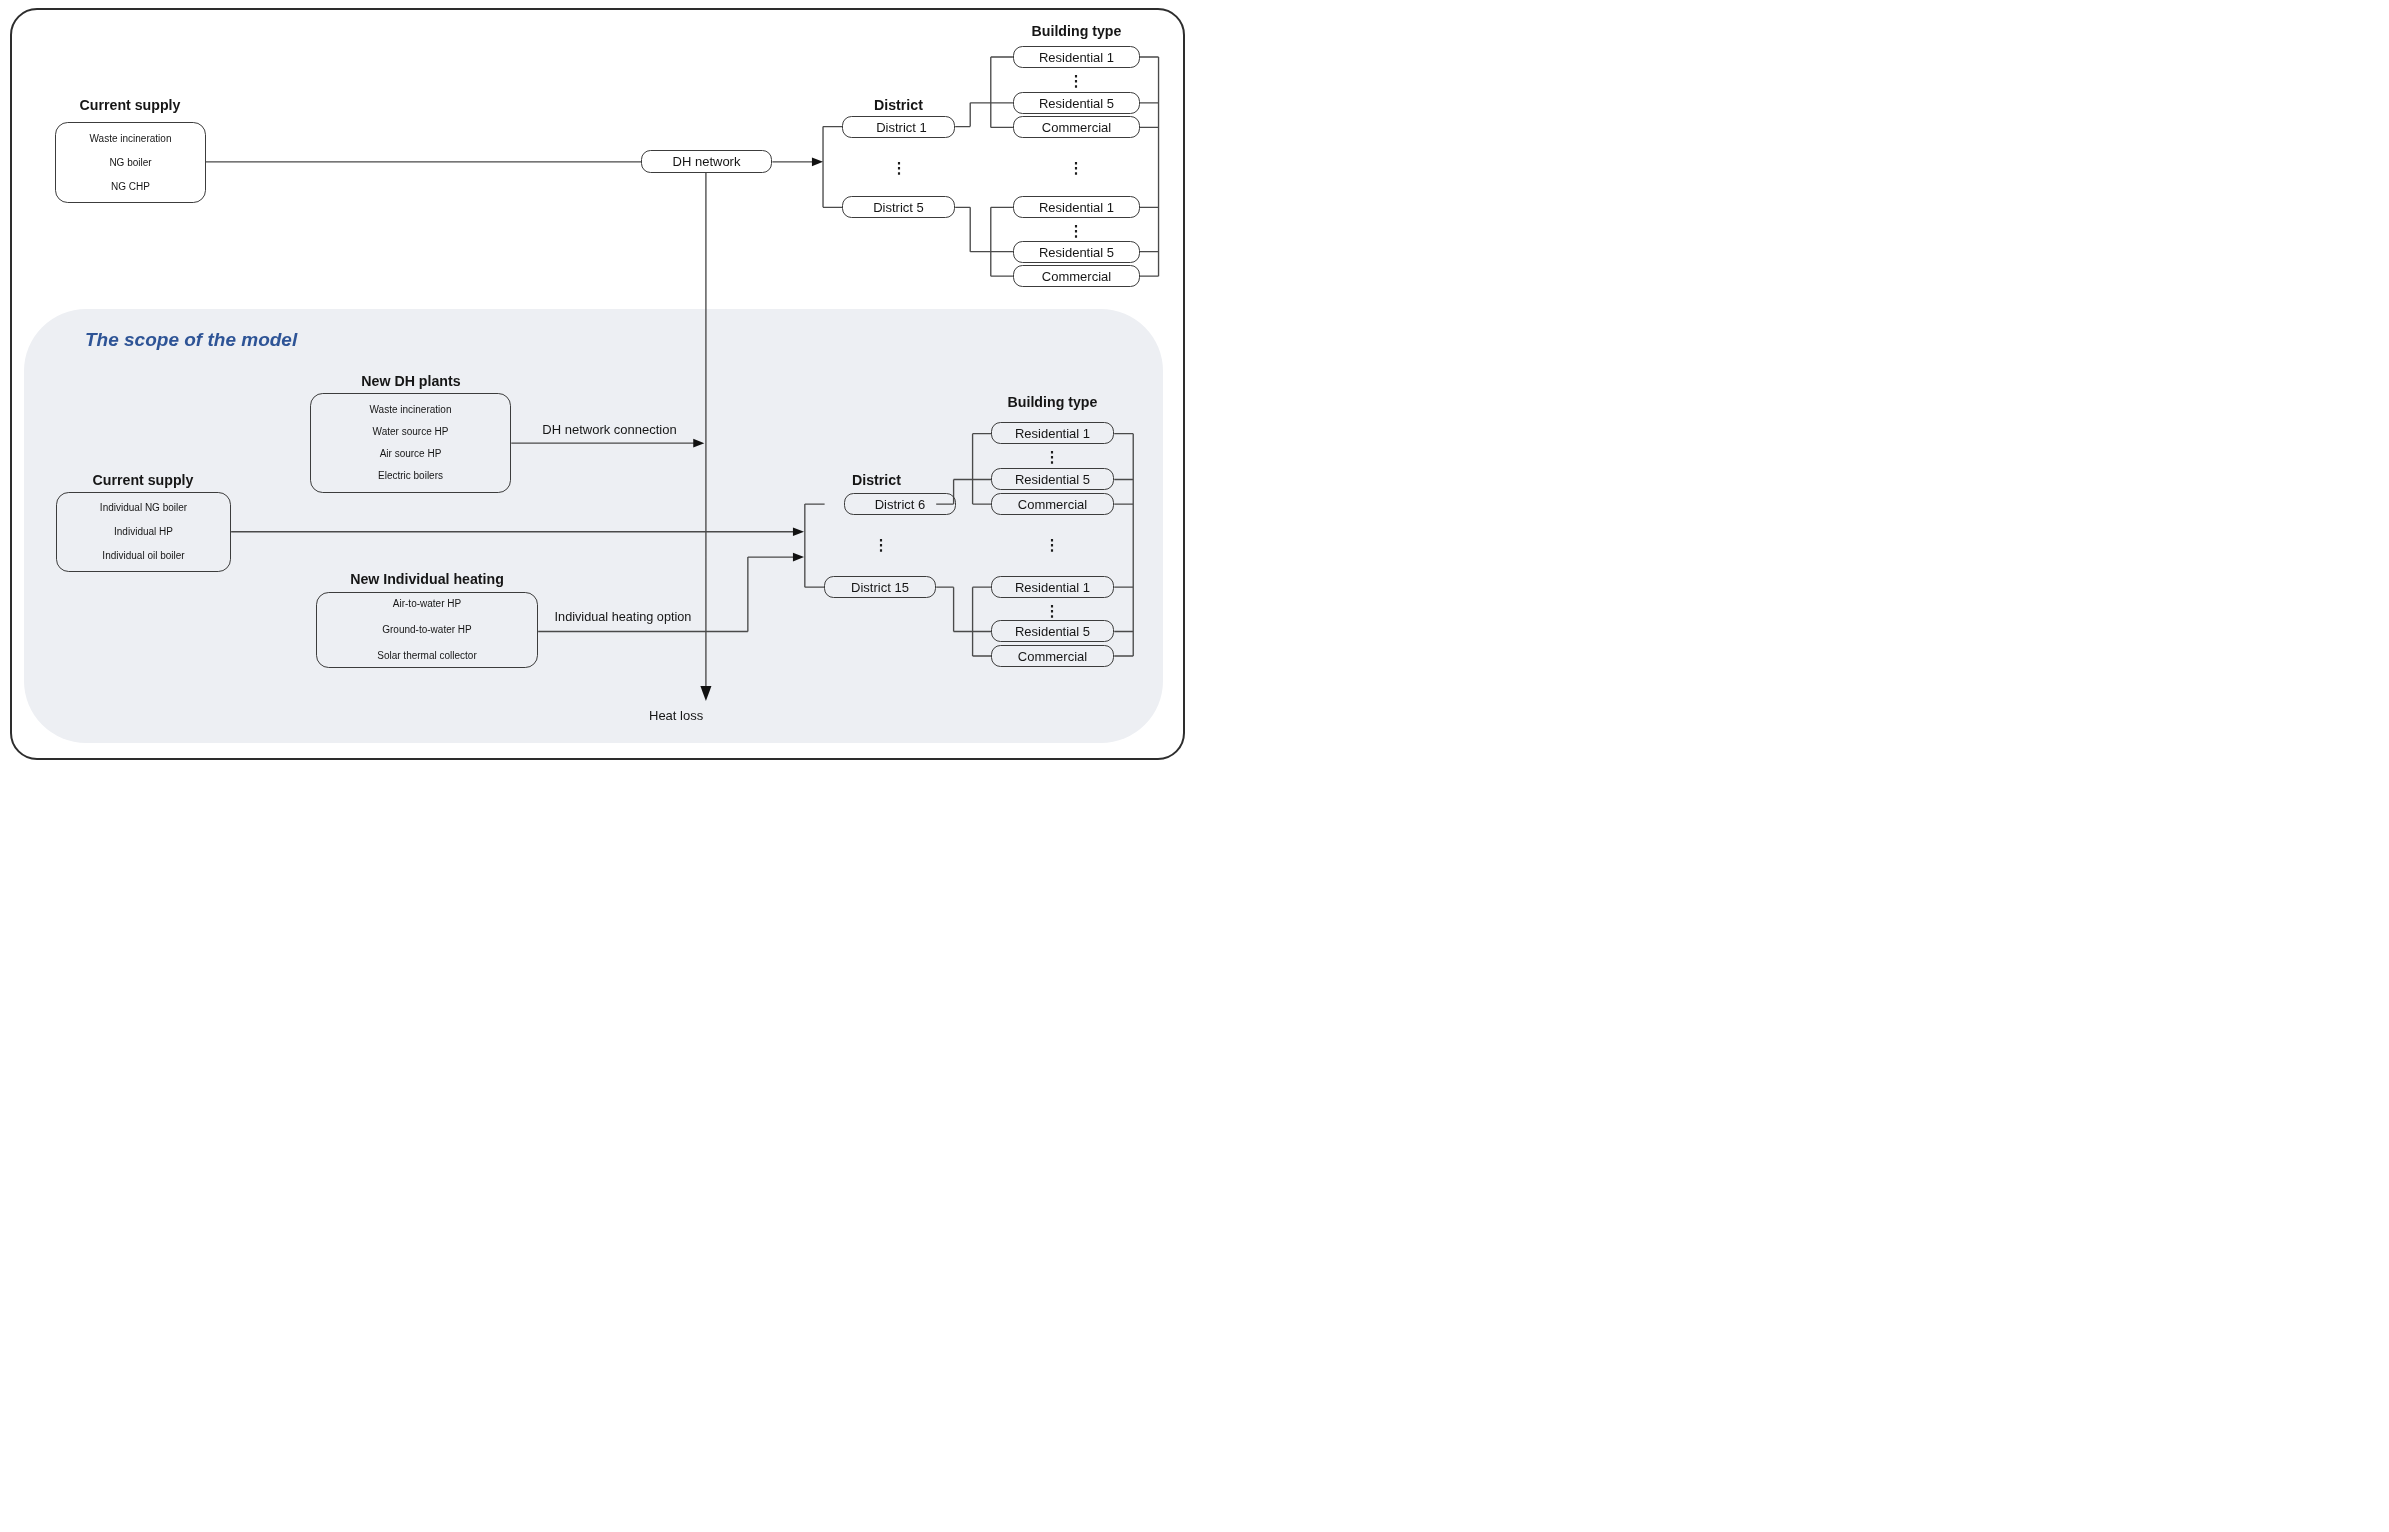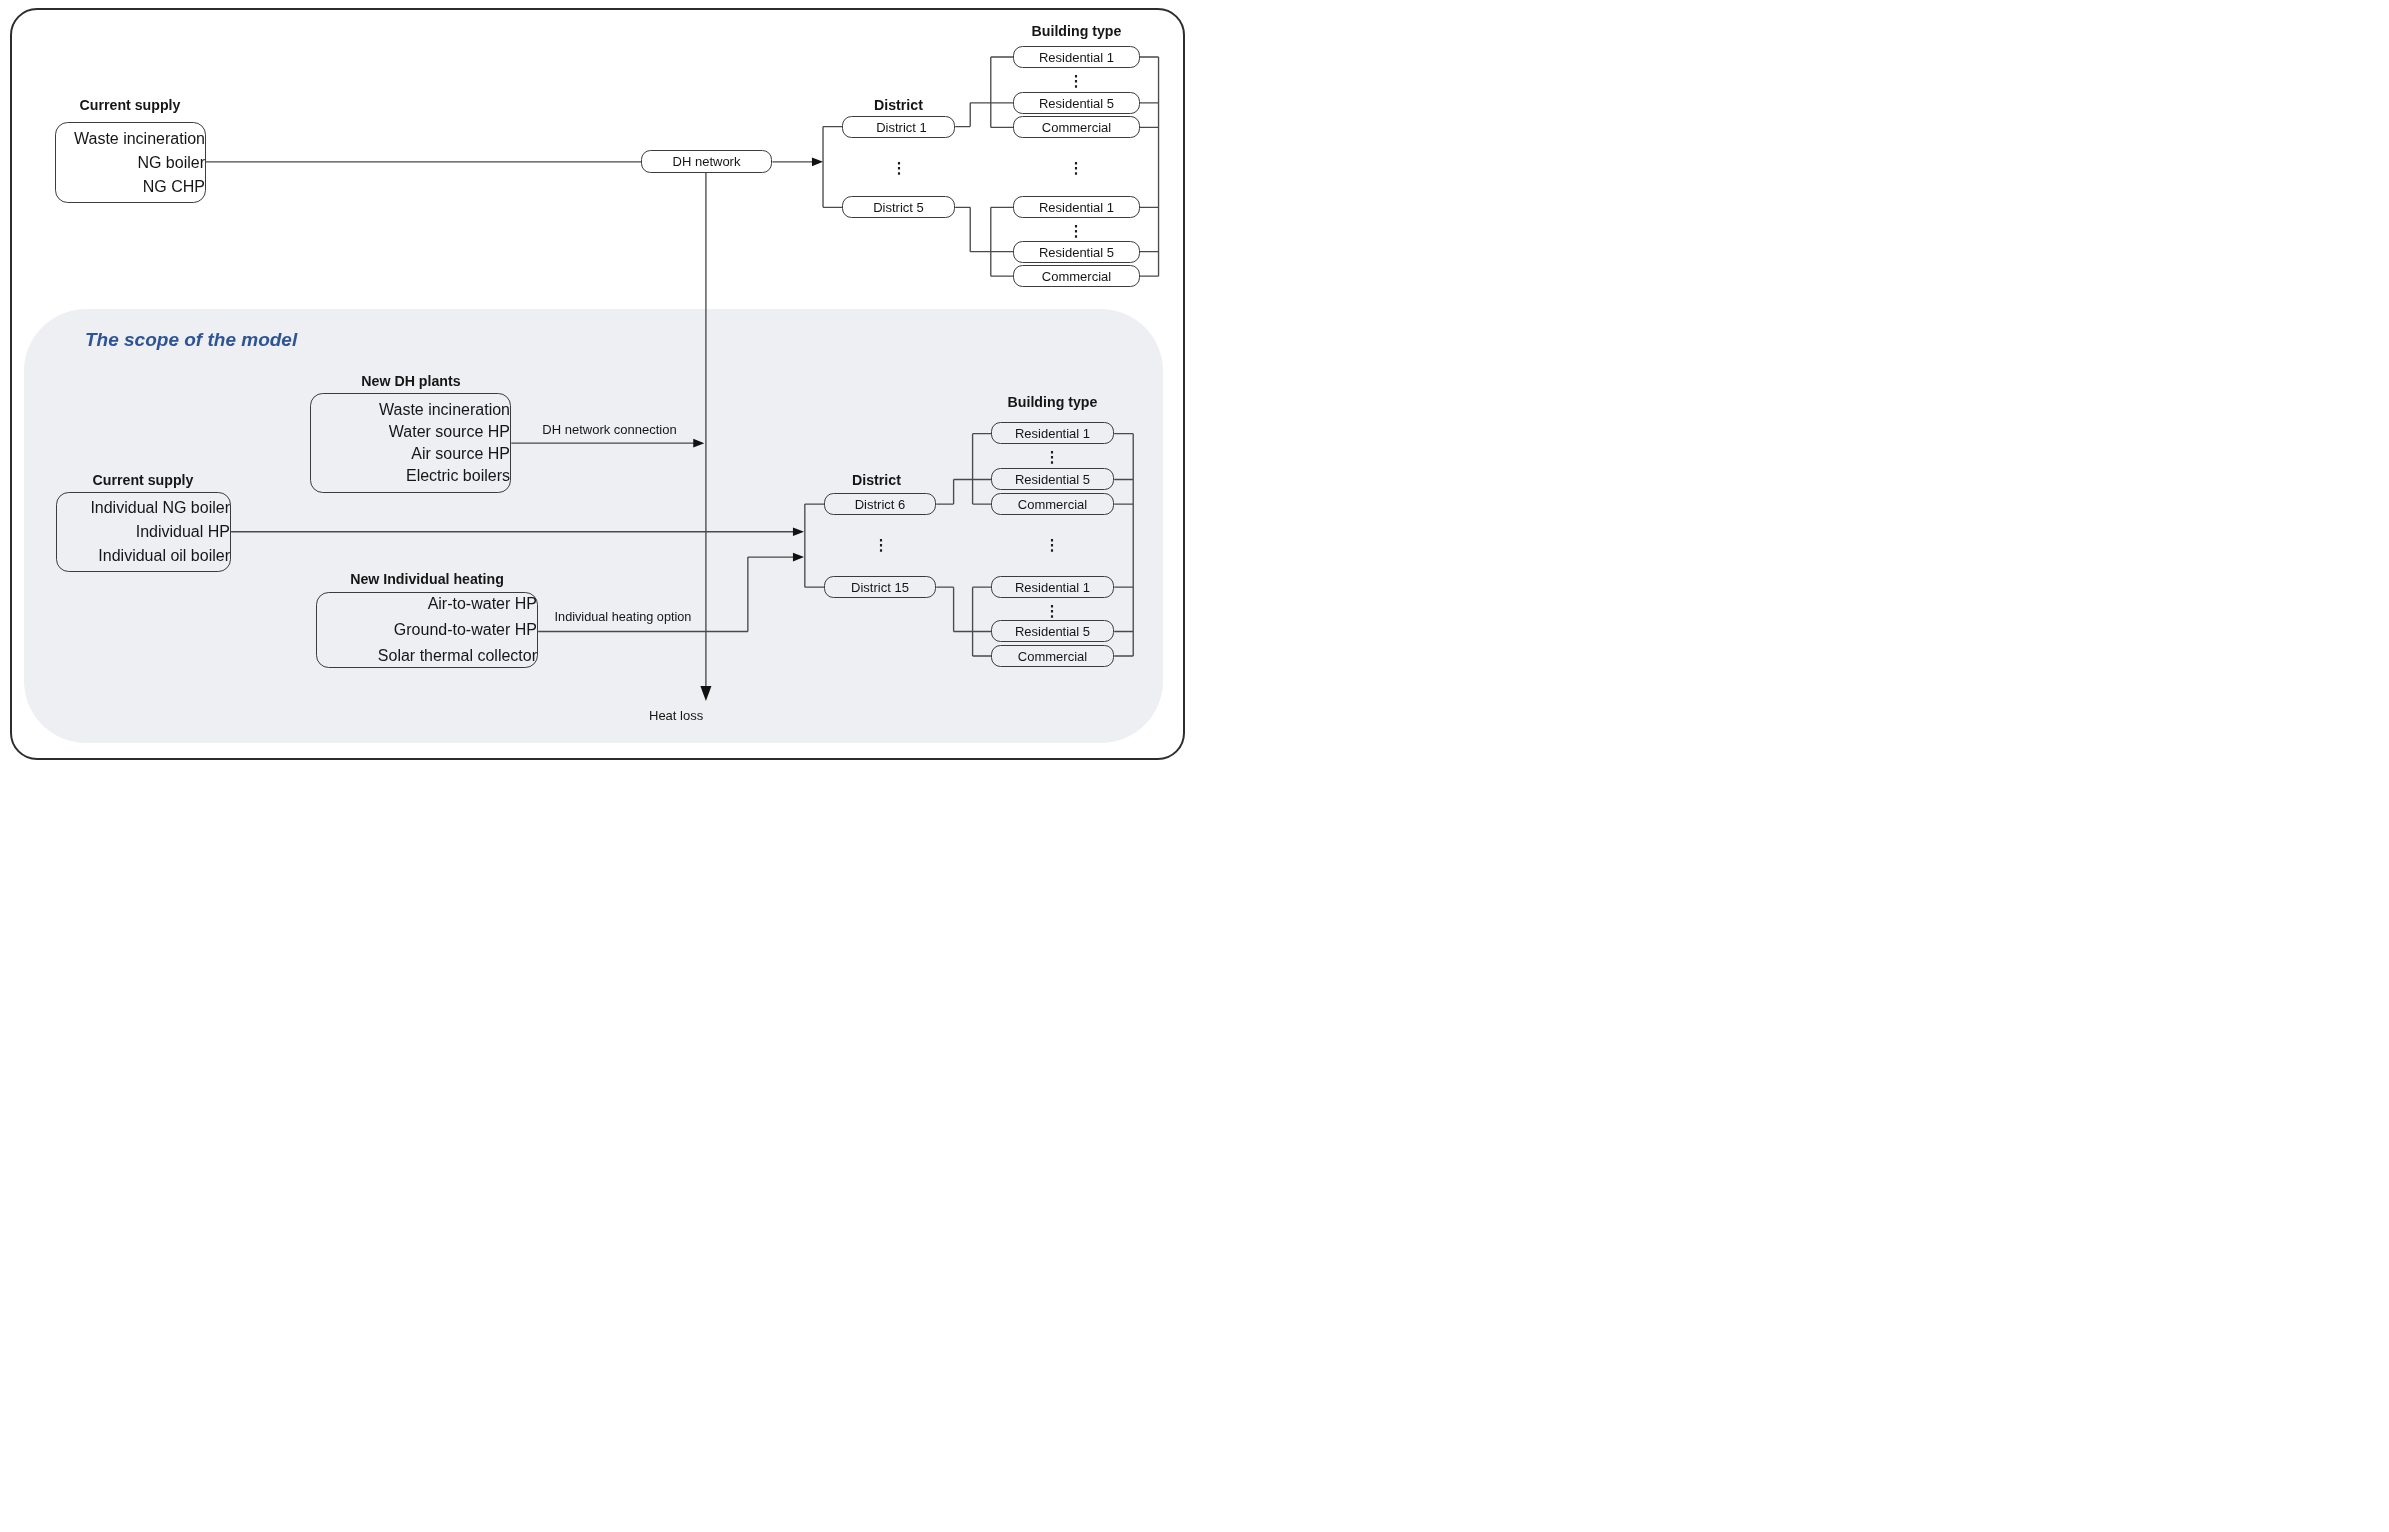"Waste incineration" .big { align-items: flex-end -> none; font-size: 16px -> 10px }
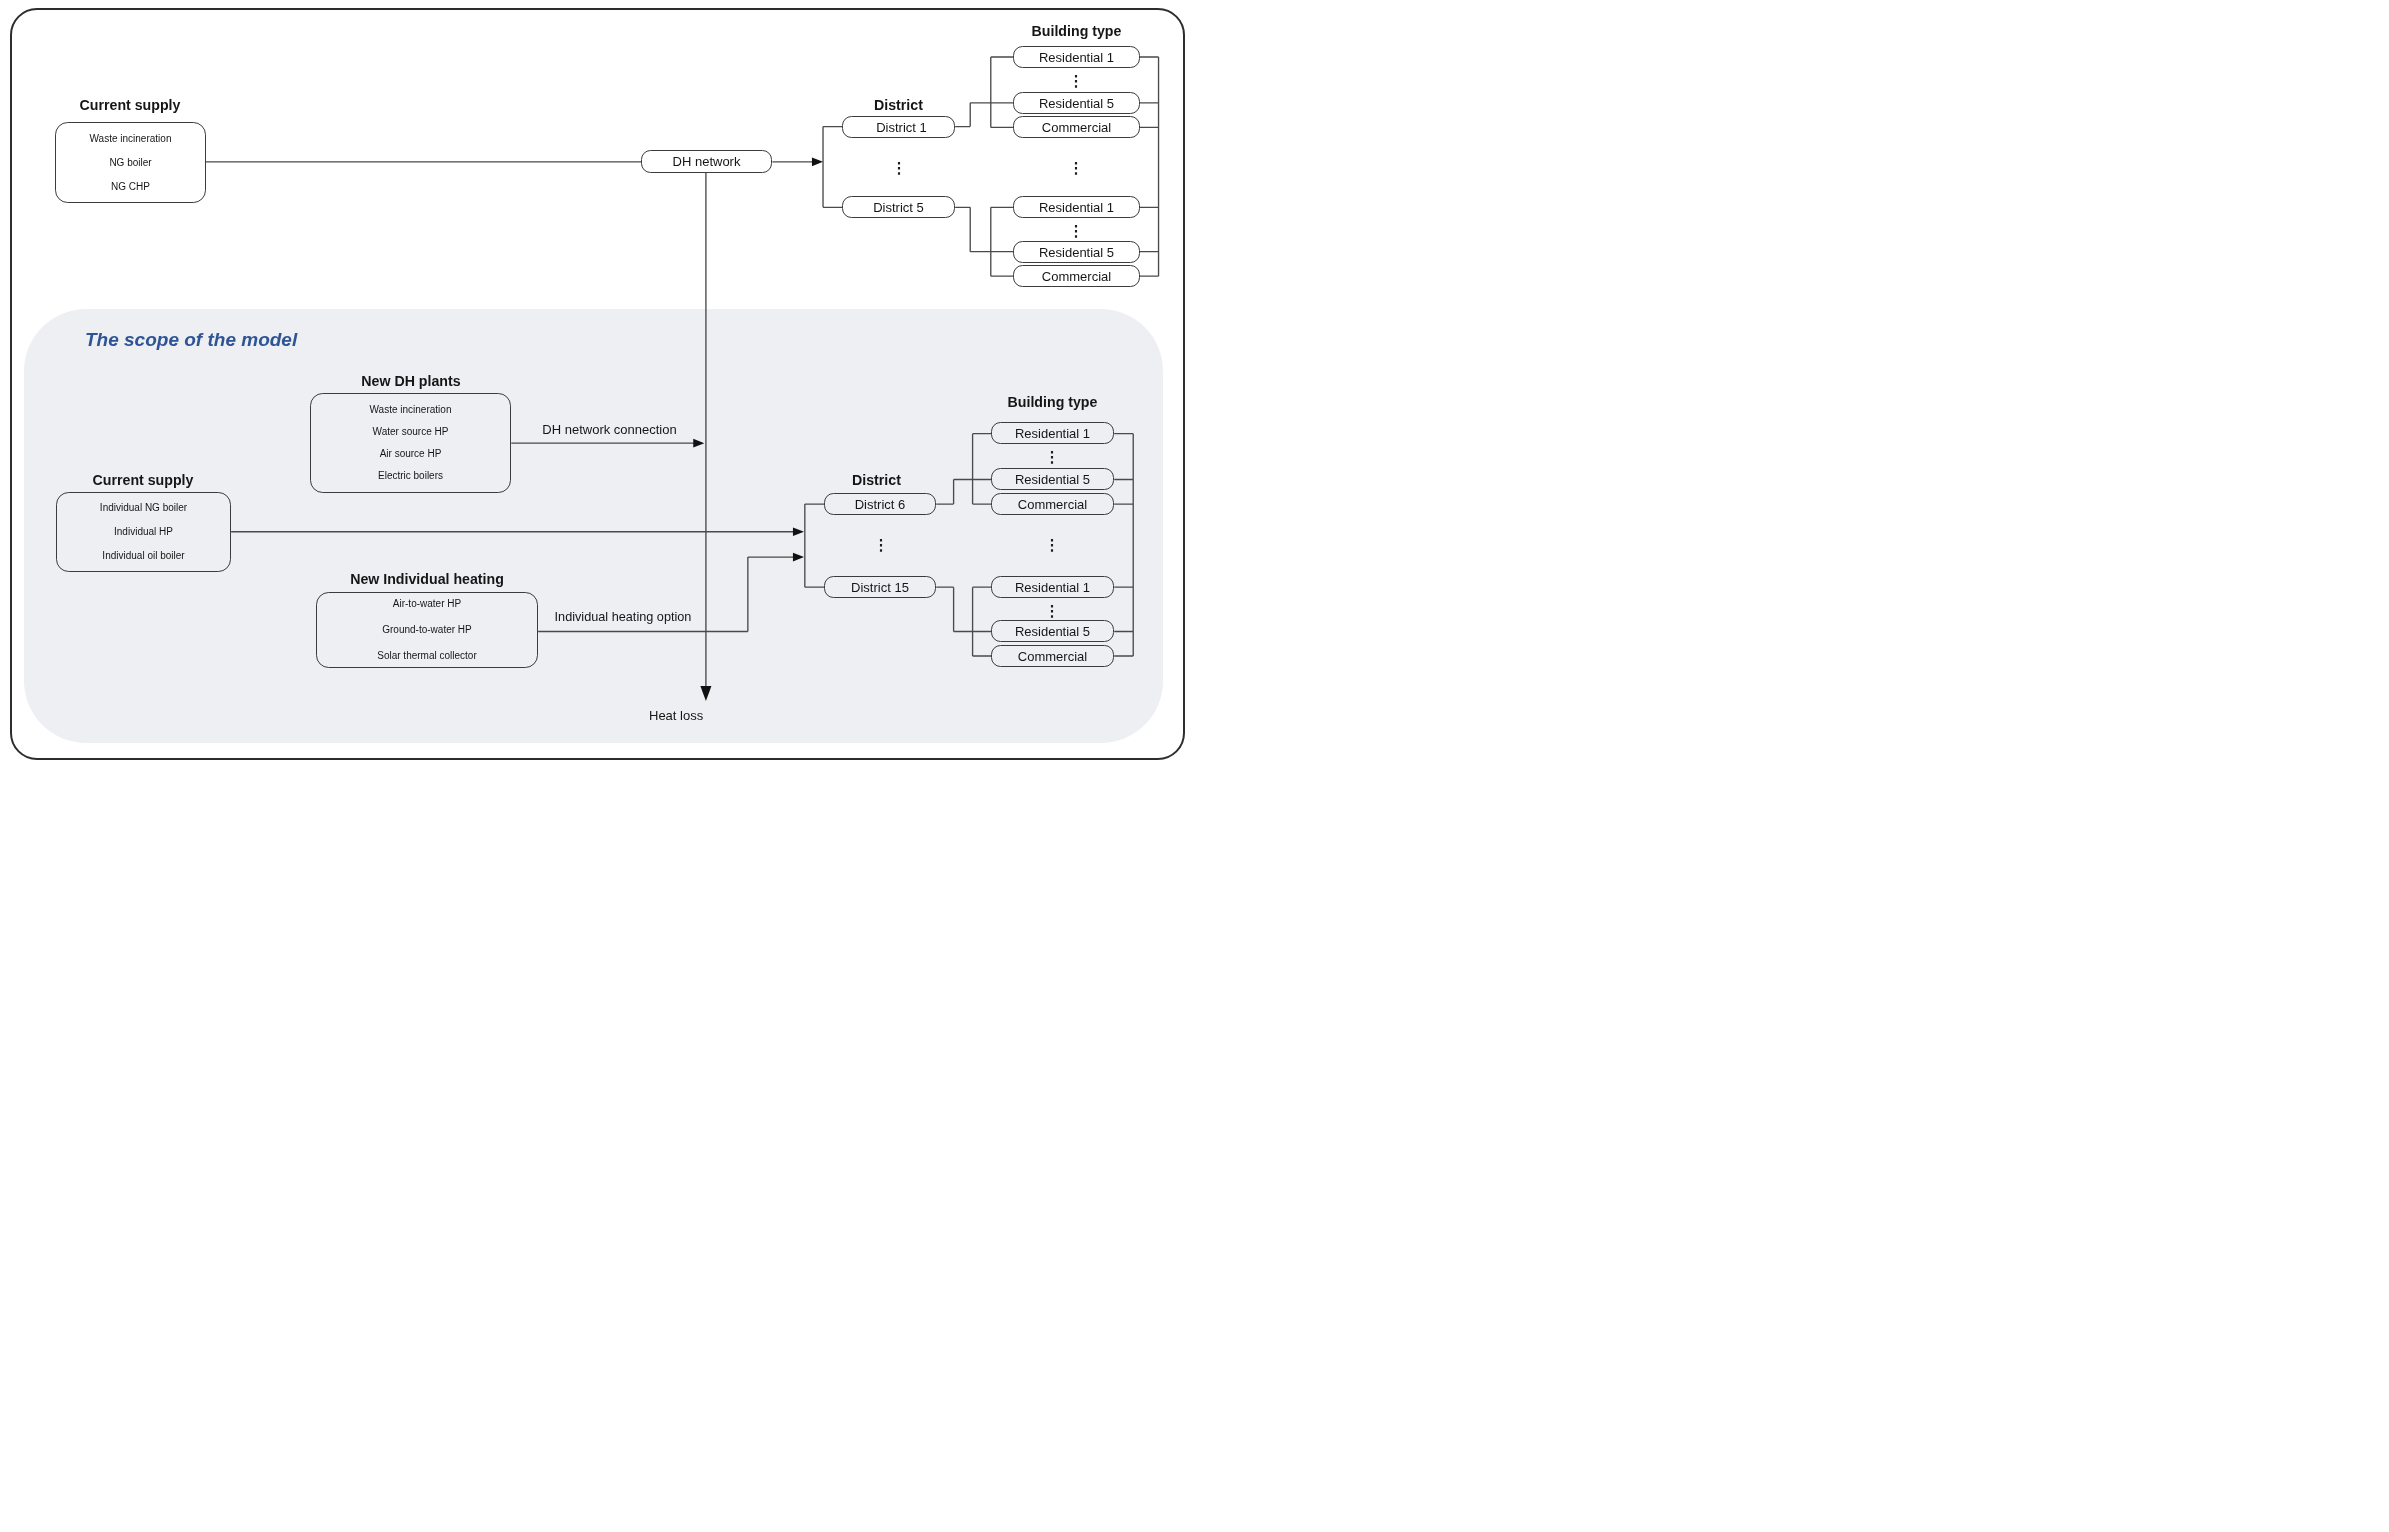"District 6" div.node { left: 824px -> 844px }
